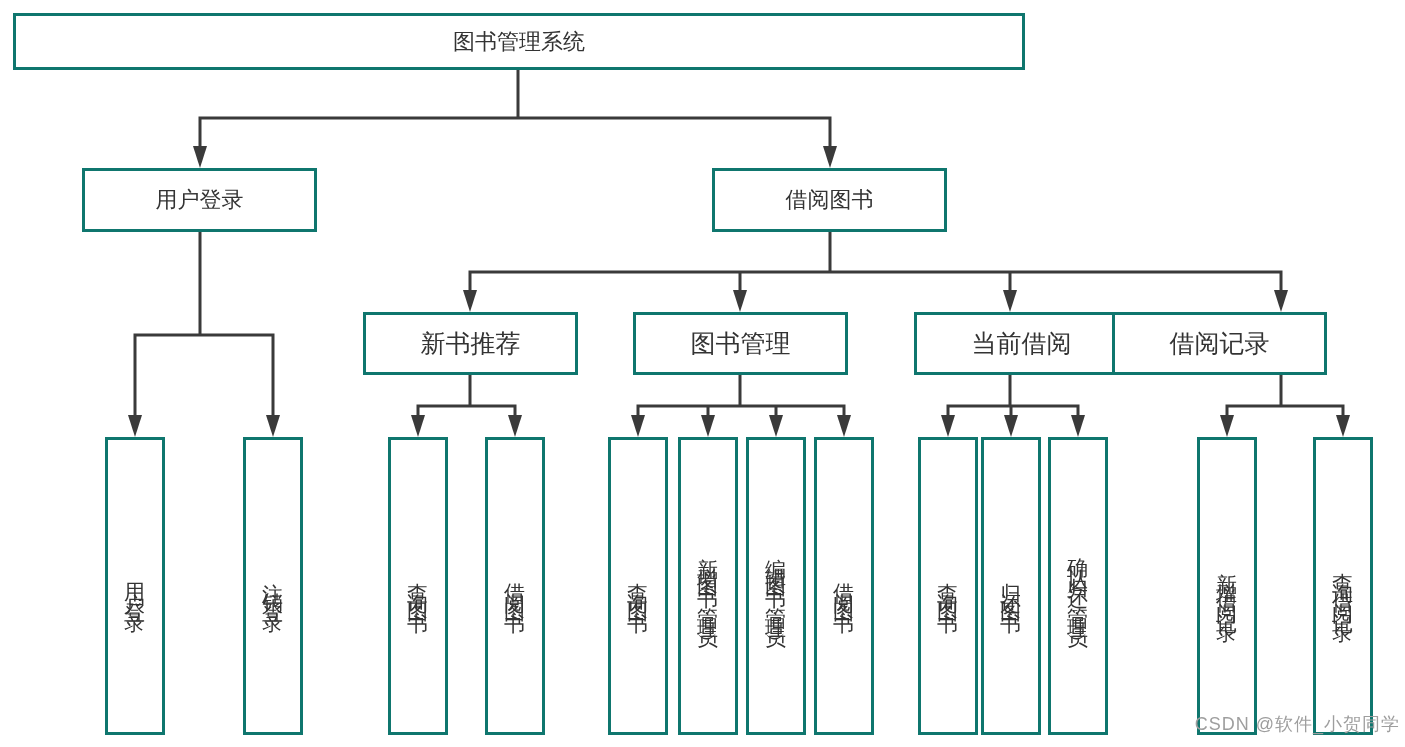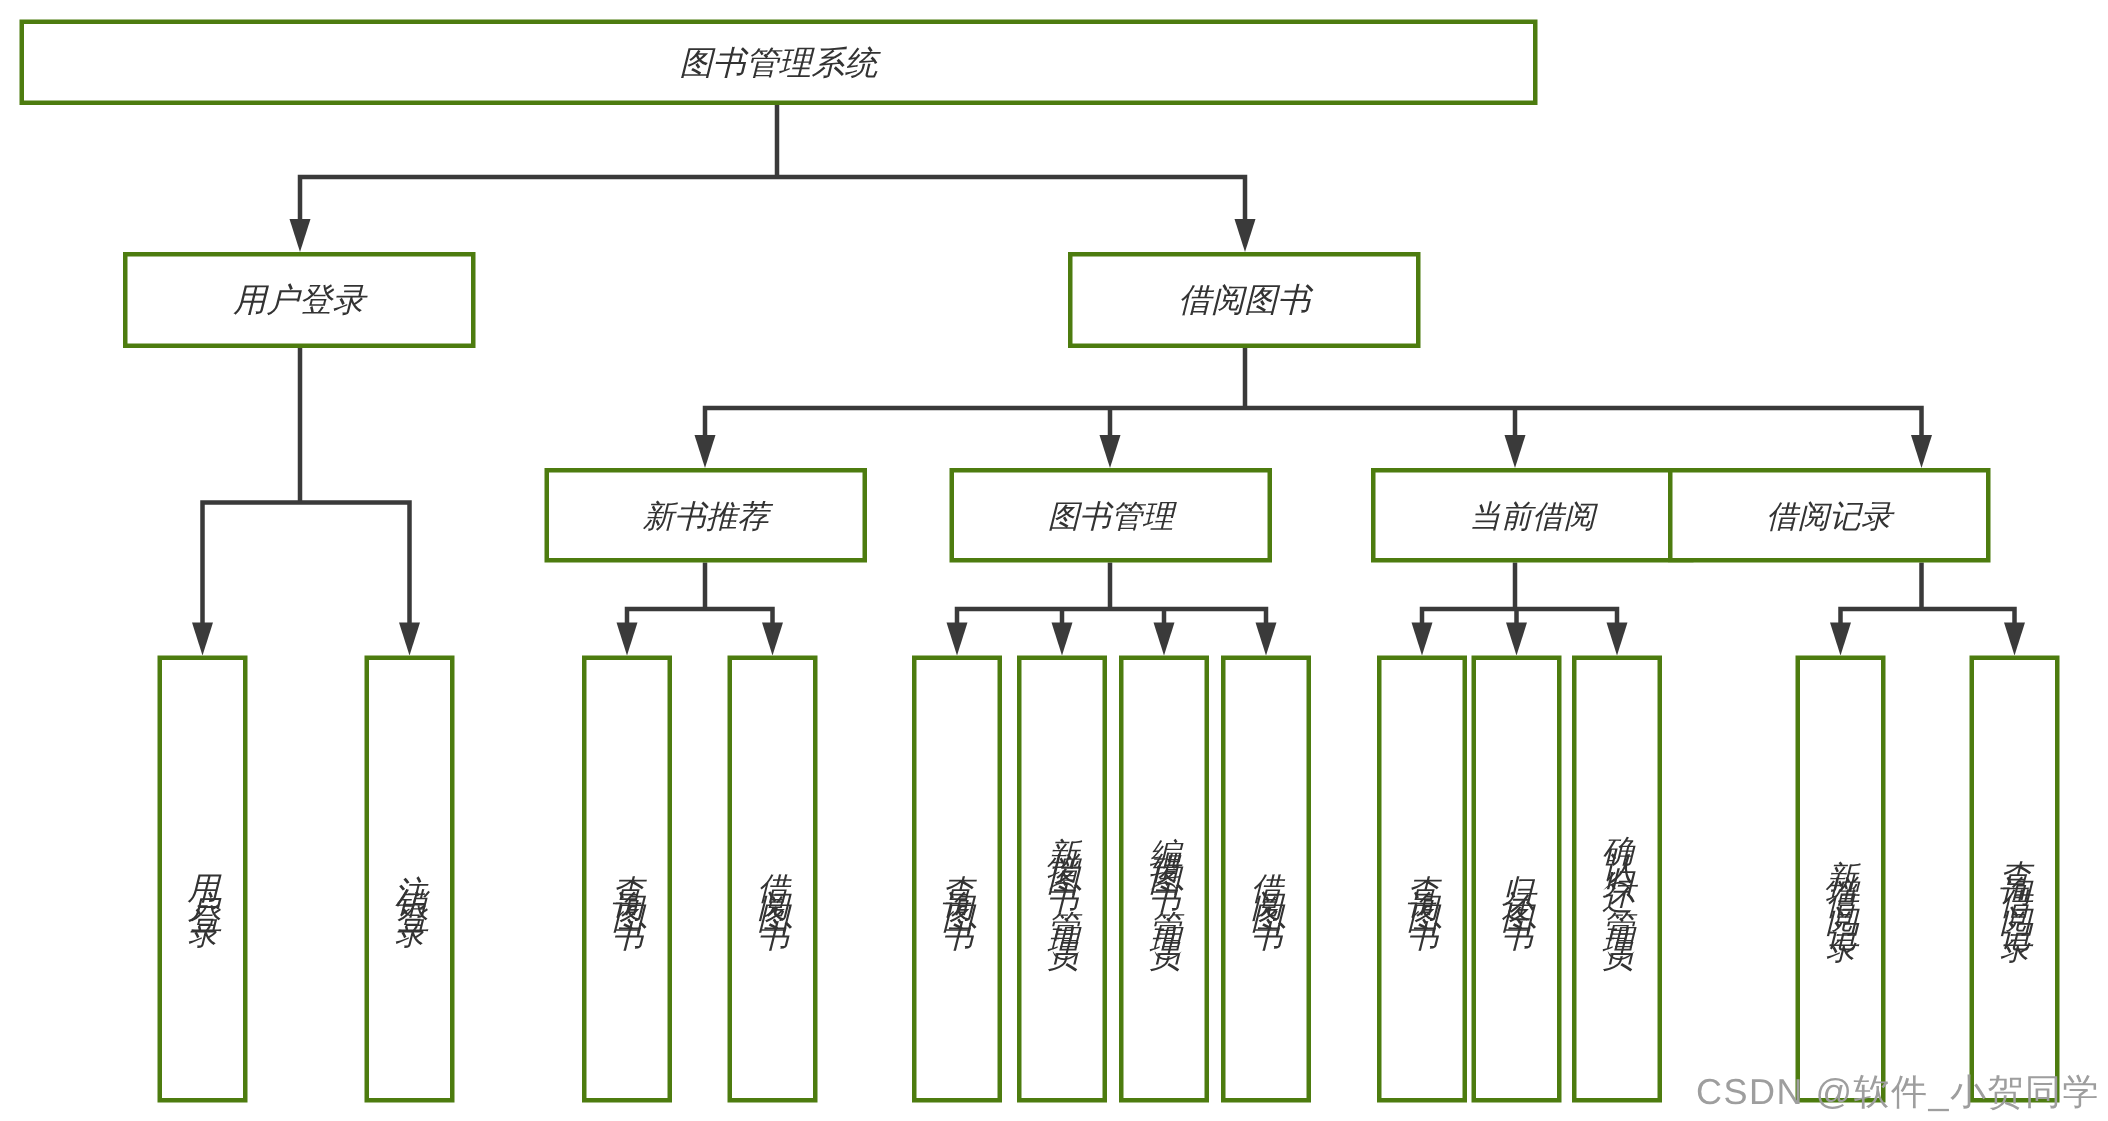"图书管理系统" .node { border: 3px solid #4d7c0f -> 3px solid #0f766e; font-style: italic -> none }
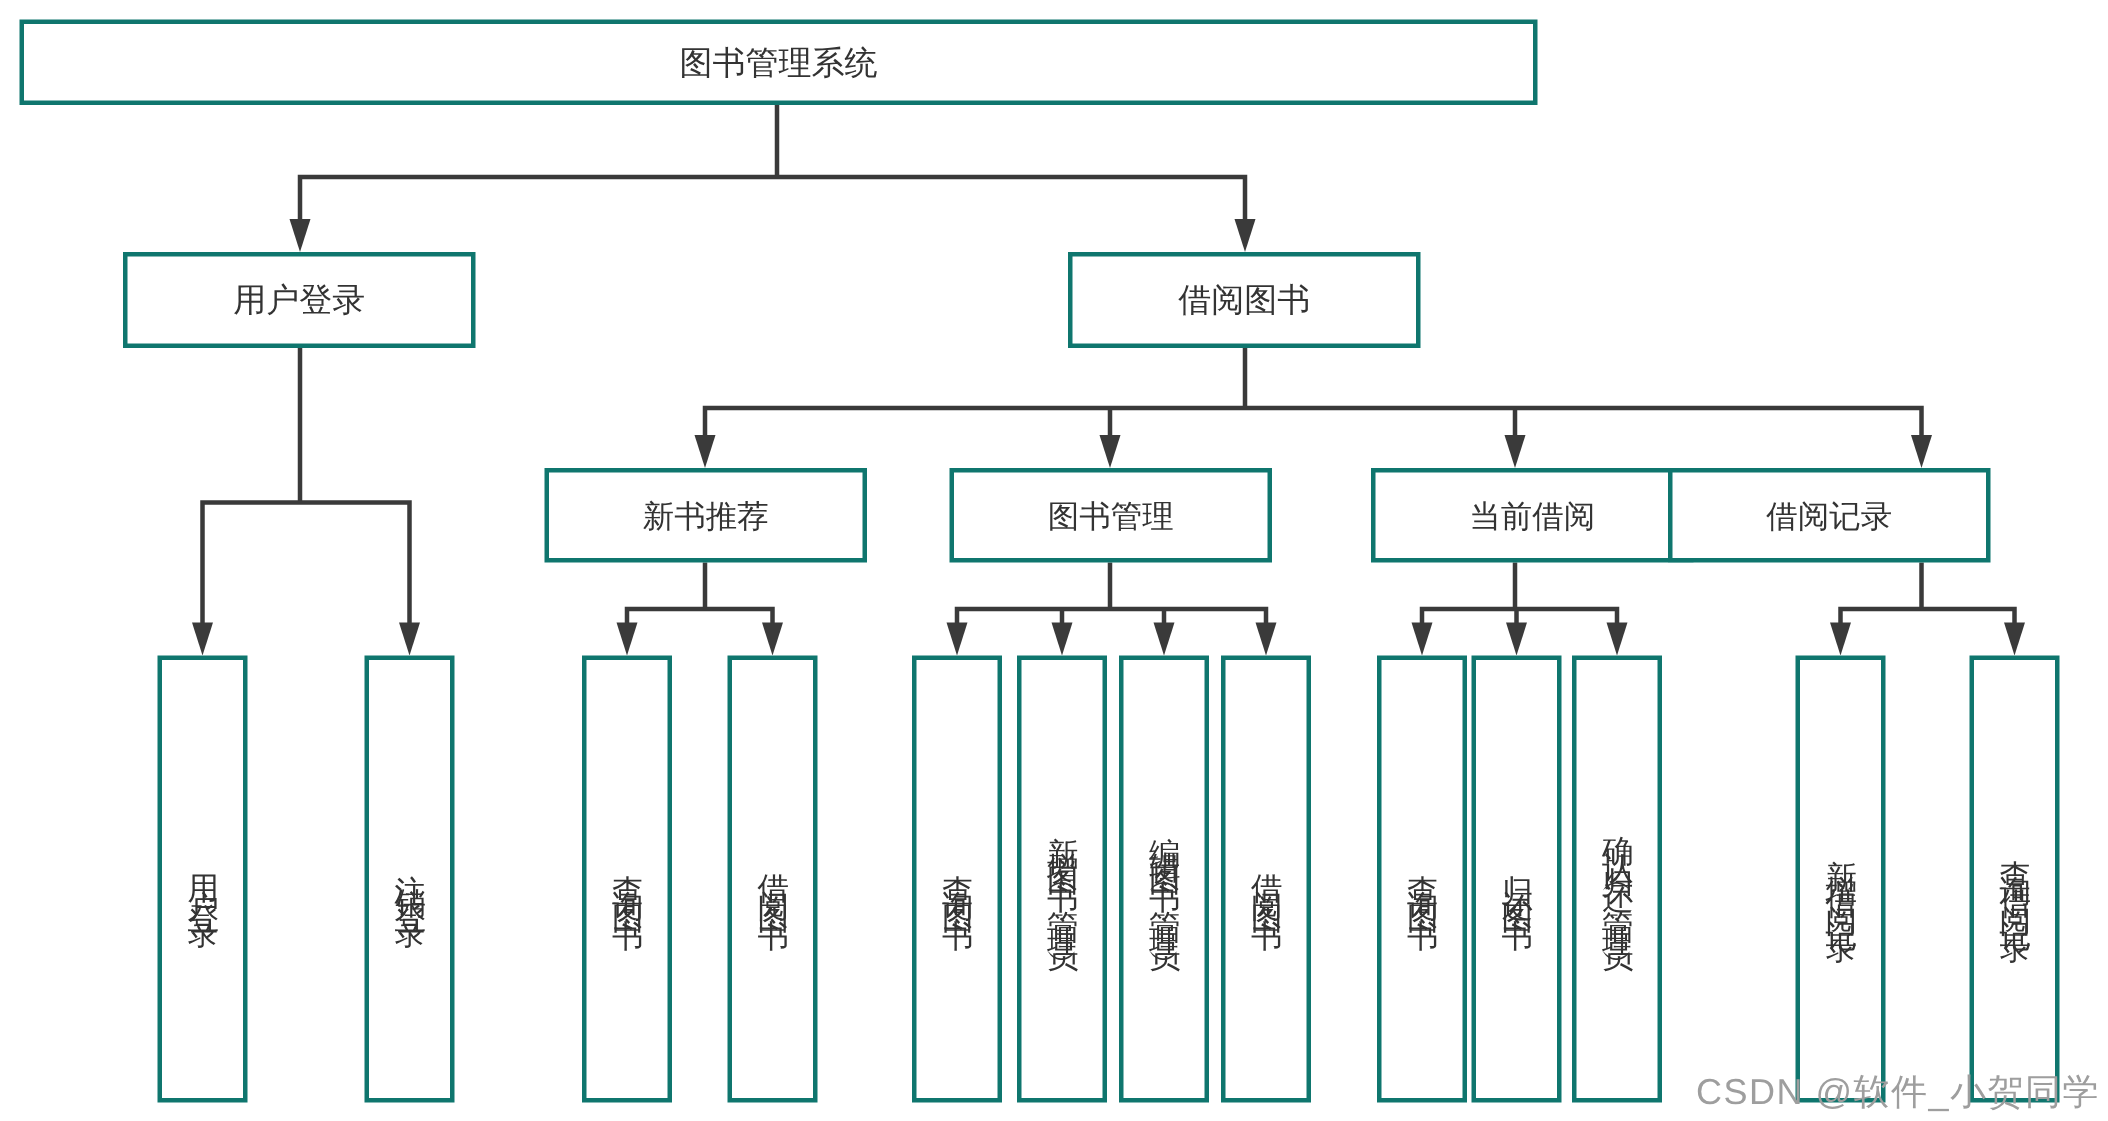"新书推荐" .lv3 { font-size: 21px -> 25px }
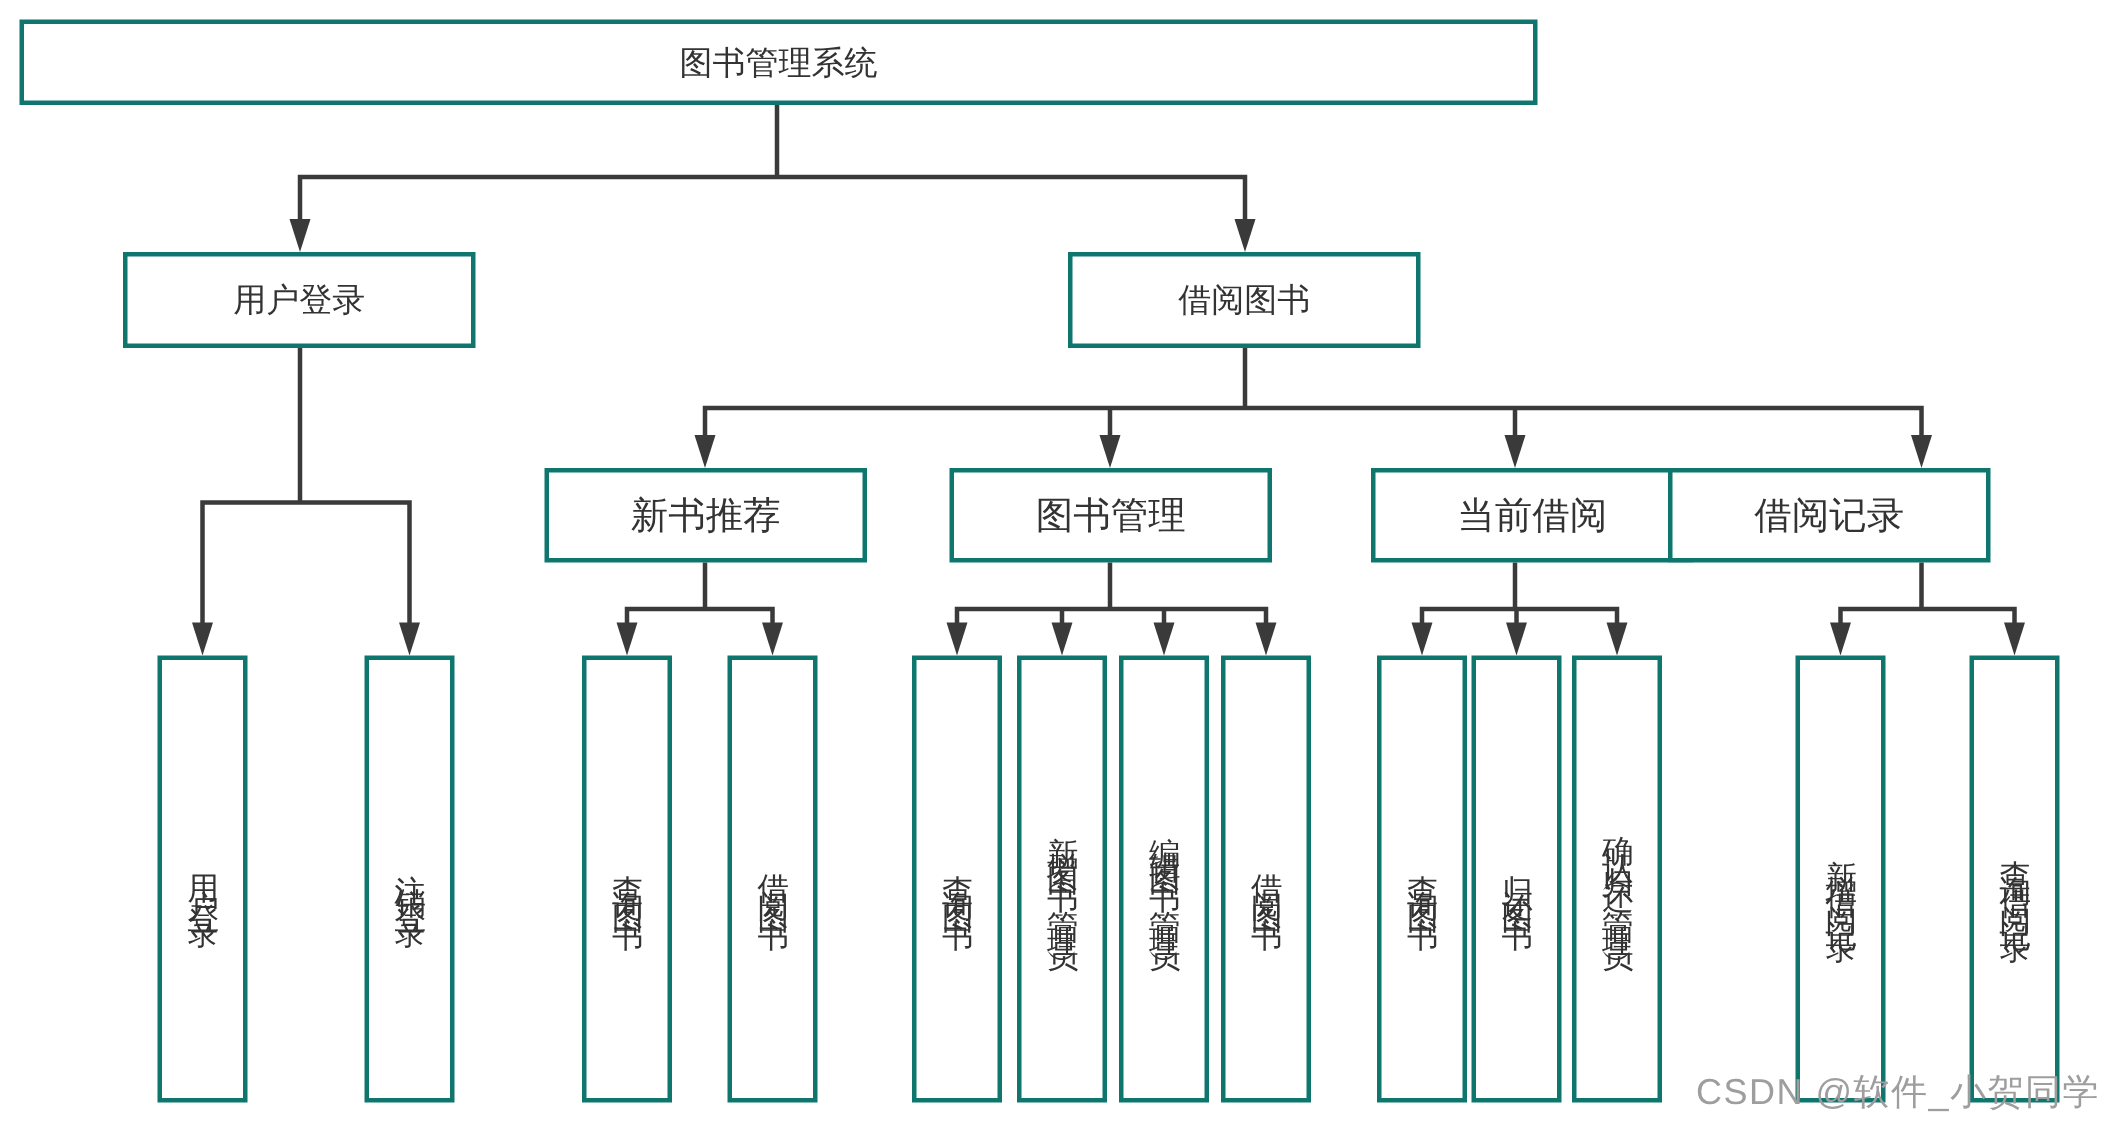"CSDN @软件_小贺同学" .watermark { font-size: 24px -> 18px }
